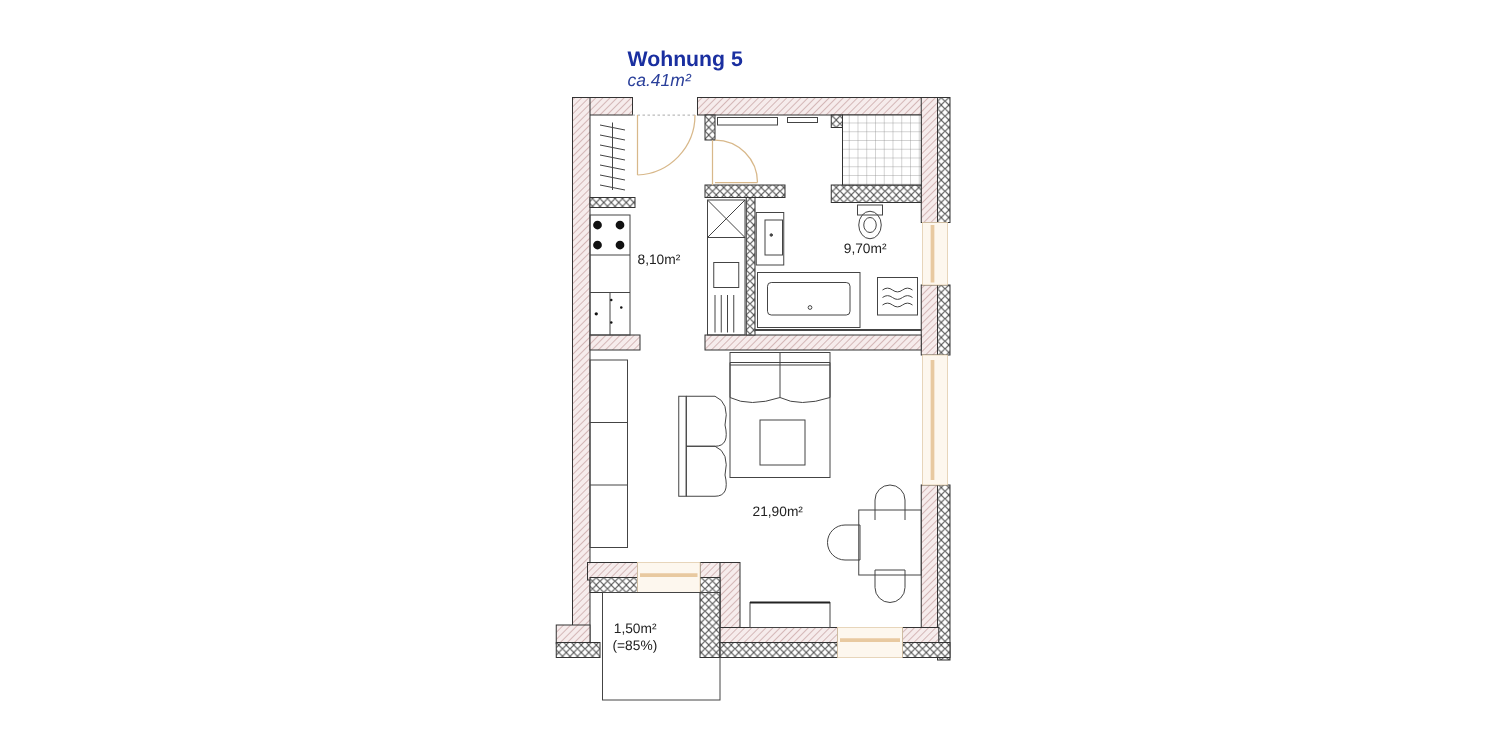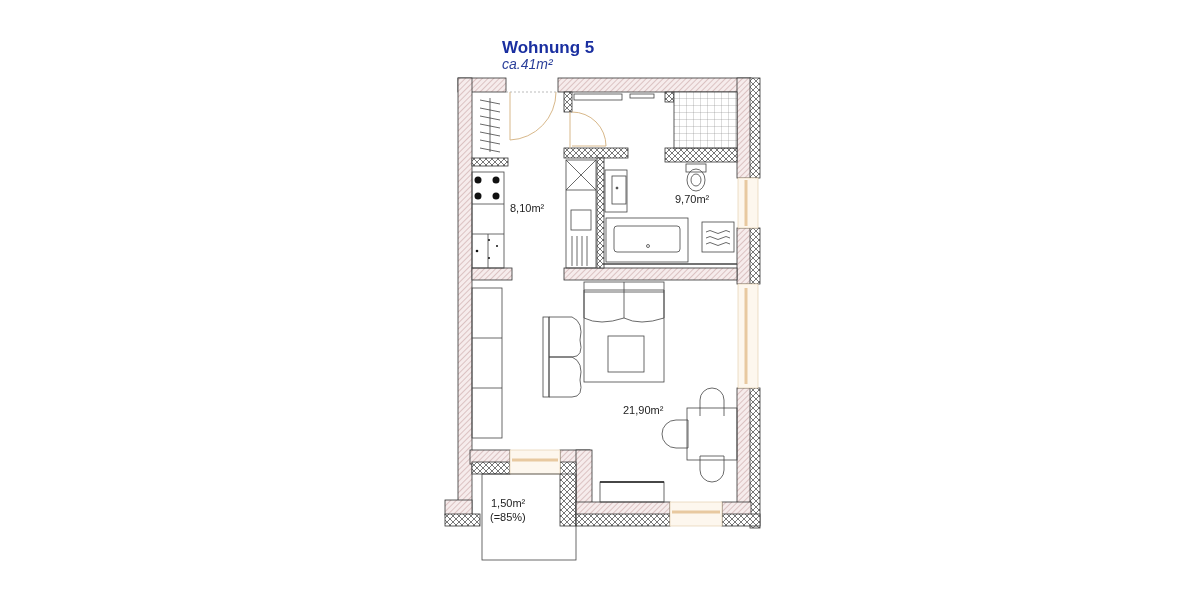"21,90m²" div.label { left: 623px -> 602px }
